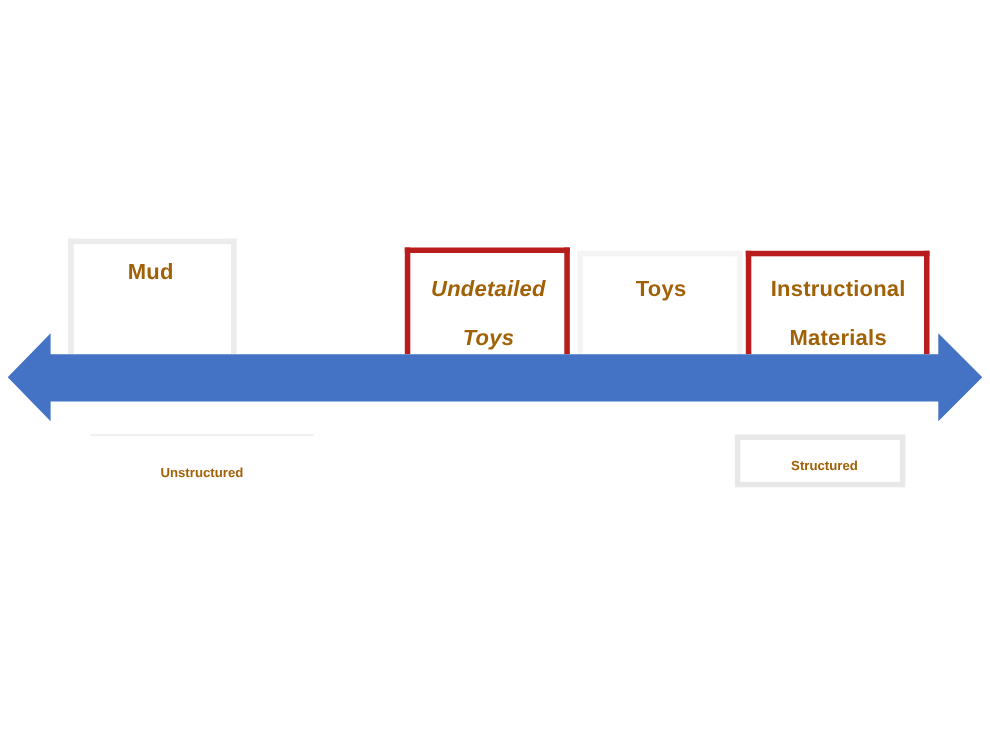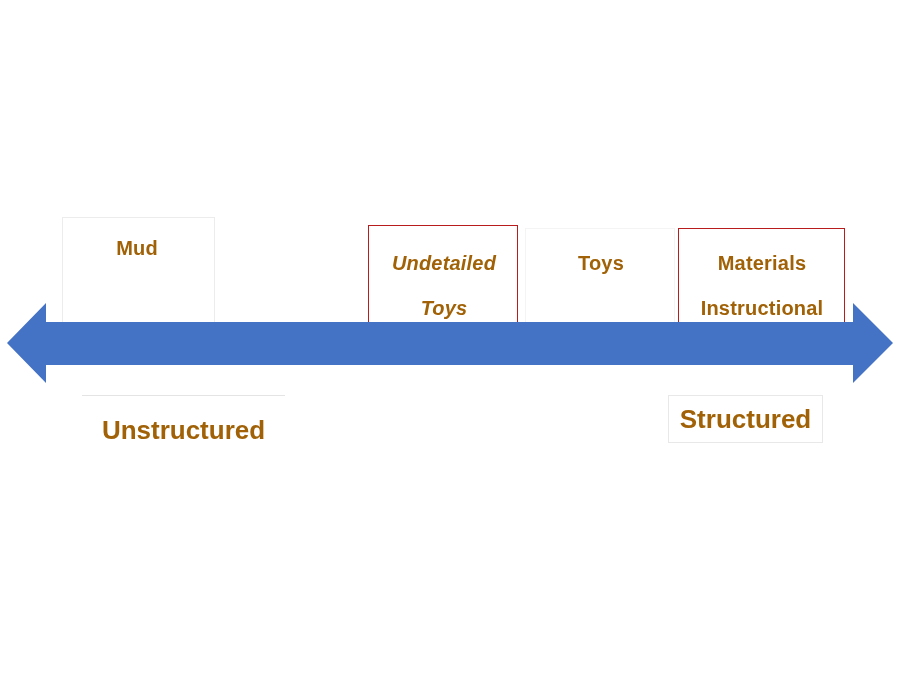"Materials" div { order: before "Instructional" -> after "Instructional" }
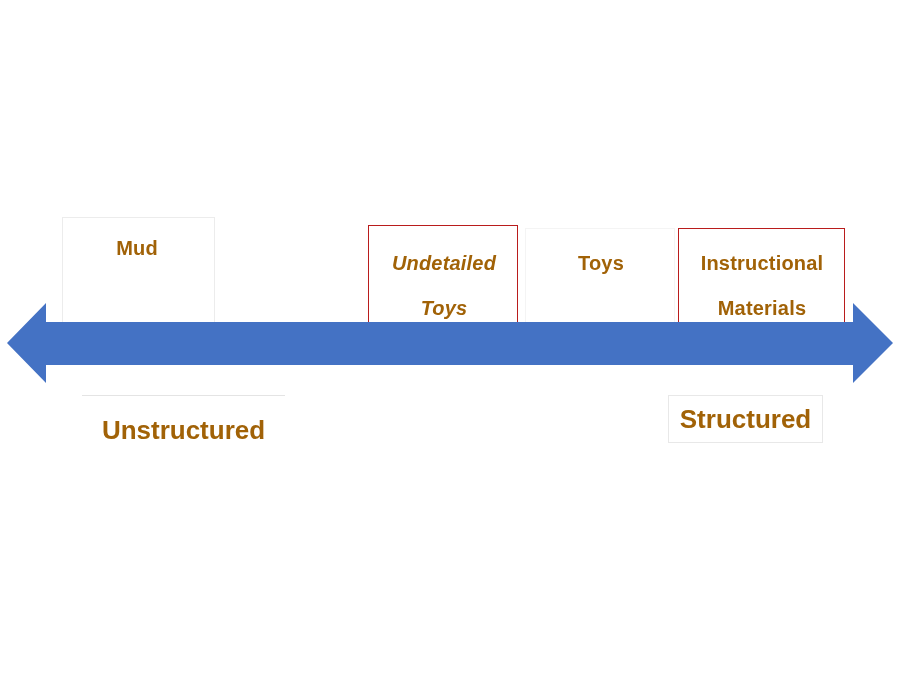"Unstructured" .pole-label { font-size: 26px -> 12px }
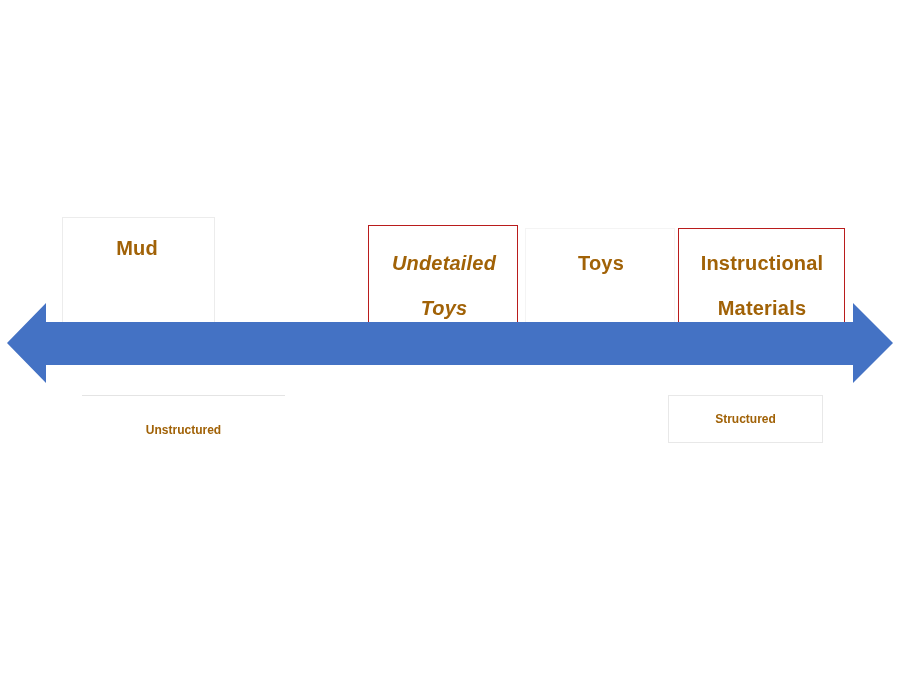"Structured" .faint-box { border: 1px solid #b91c1c -> 5px solid #b91c1c }
